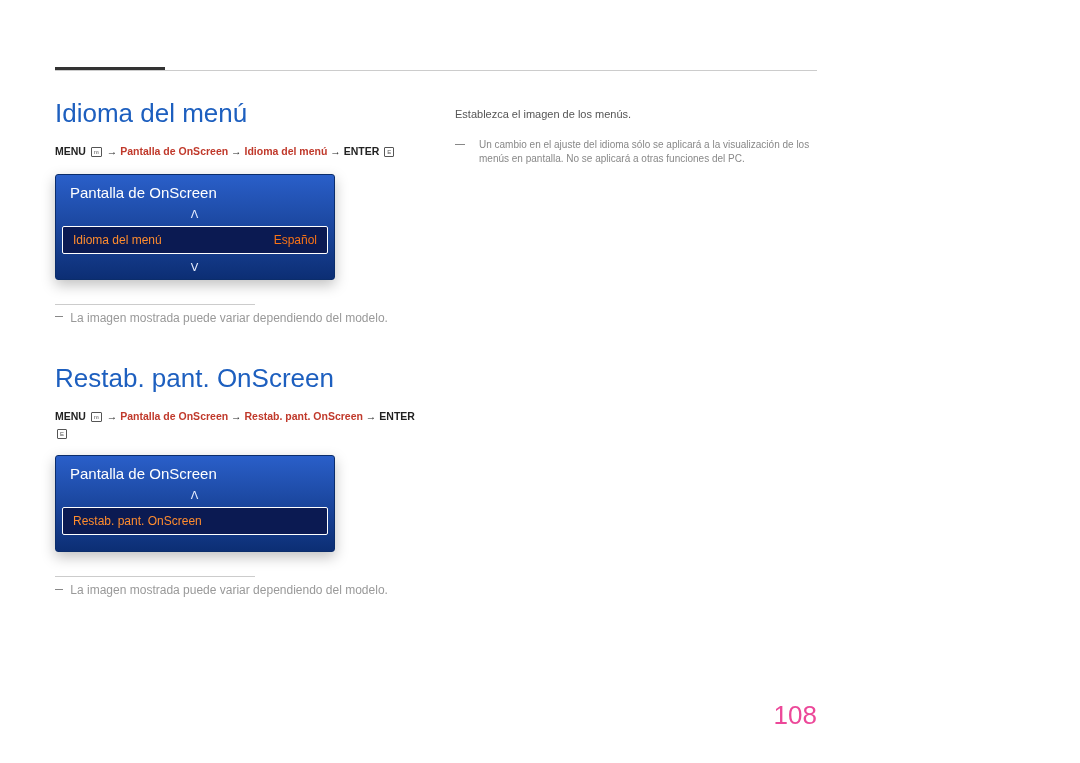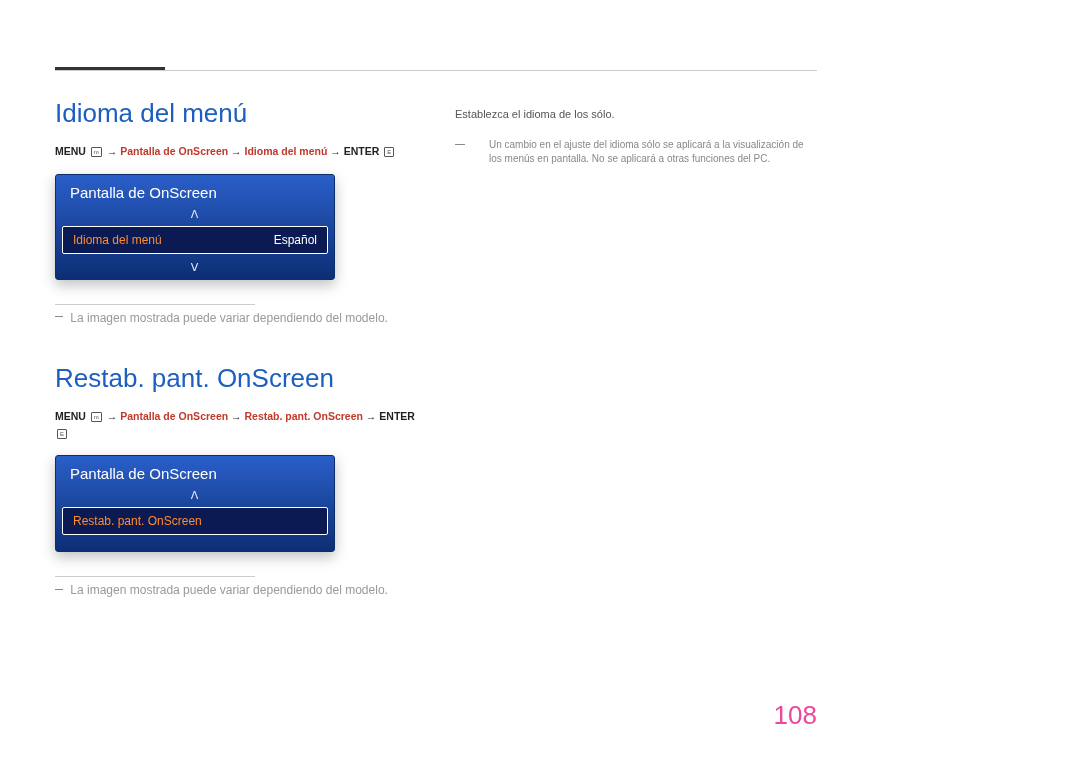"Establezca el idioma de los" div.right-block { text: idioma de los sólo -> imagen de los menús }
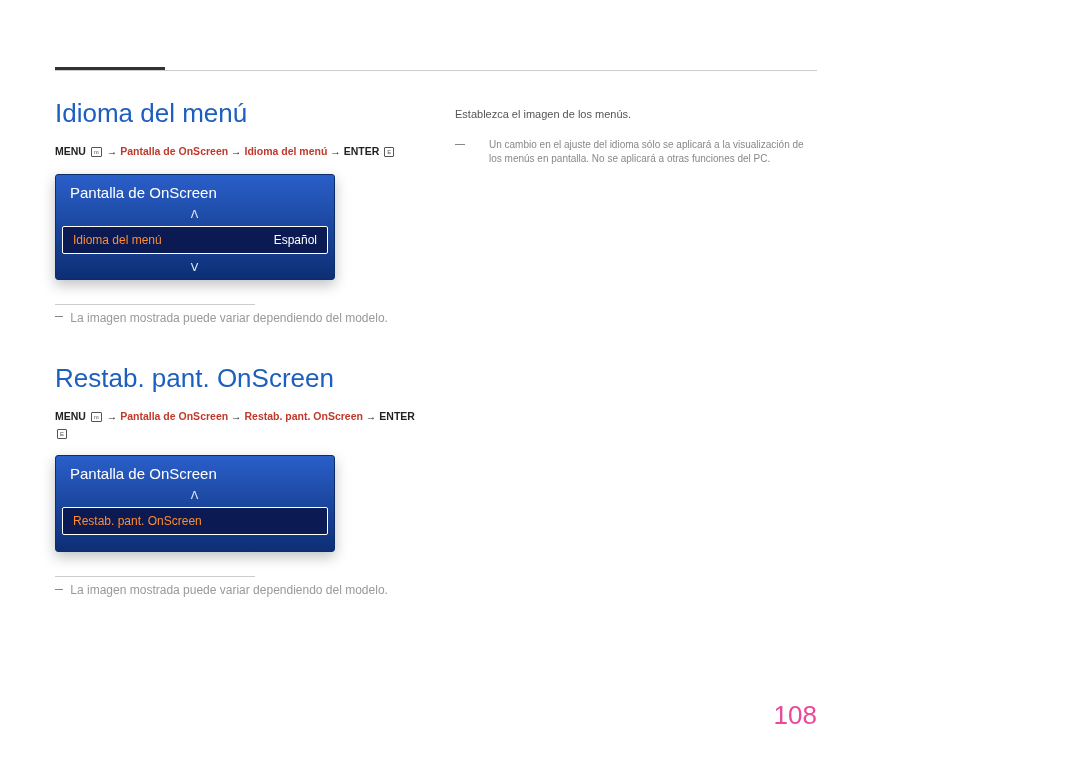"Un cambio en el ajuste" .right-note { gap: 24px -> 14px }
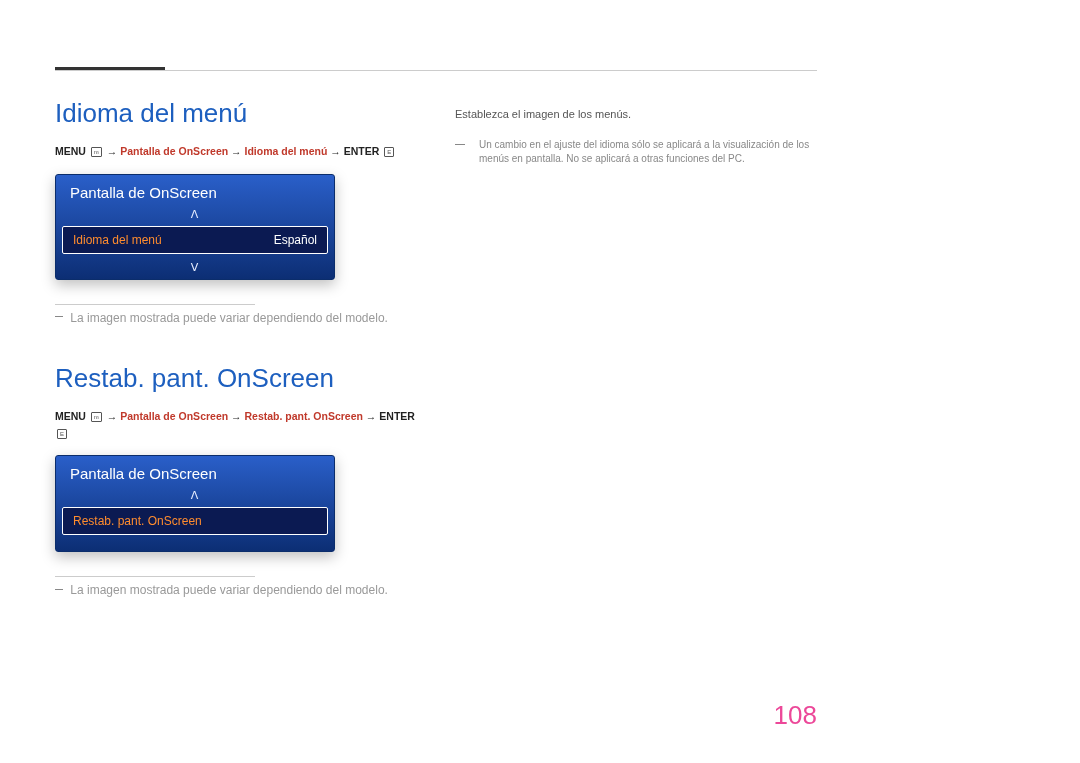"Español" .osd-item .value { color: #ffffff -> #f97316 }
